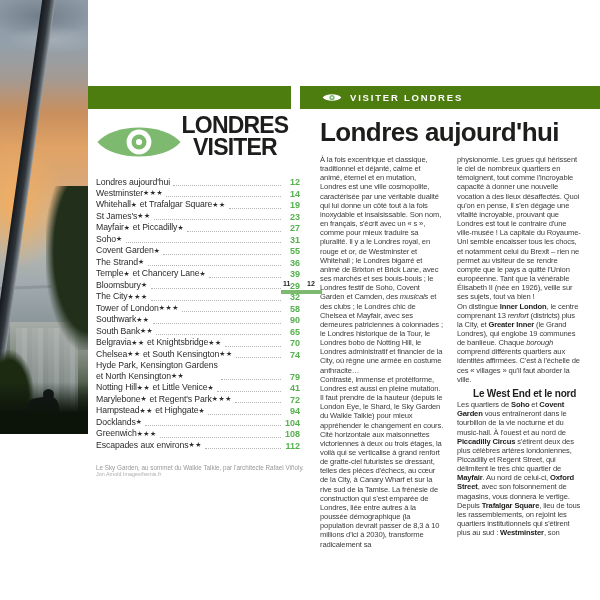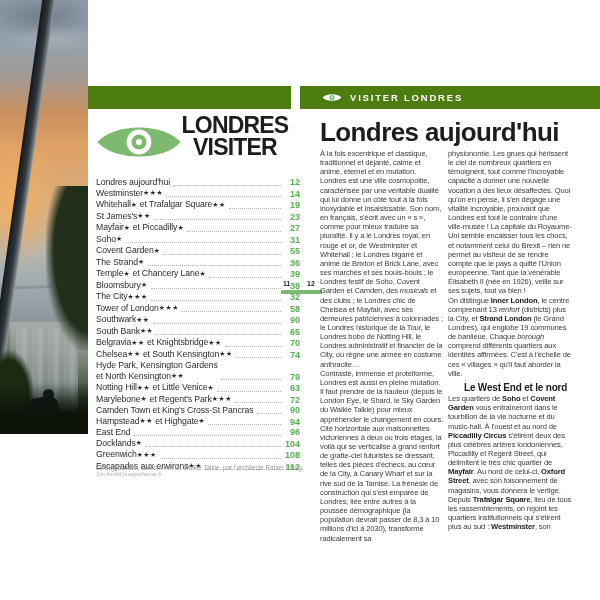"À la fois excentrique et" .cols { gap: 4px -> 13px; top: 149px -> 155px }
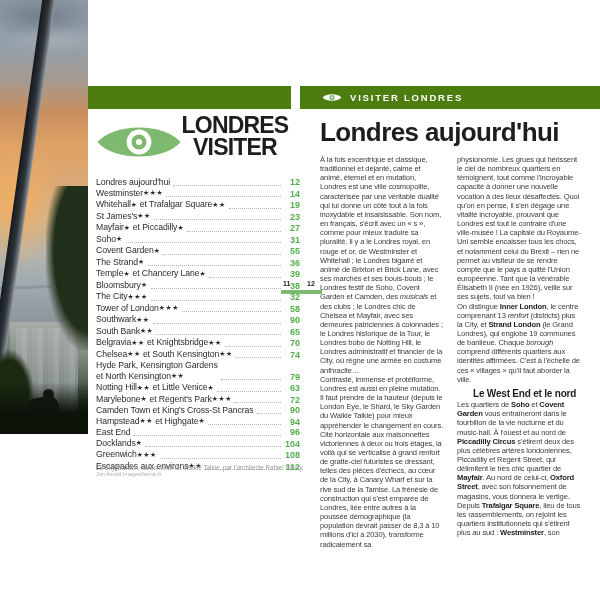"38" span.toc-num { text: 38 -> 29 }
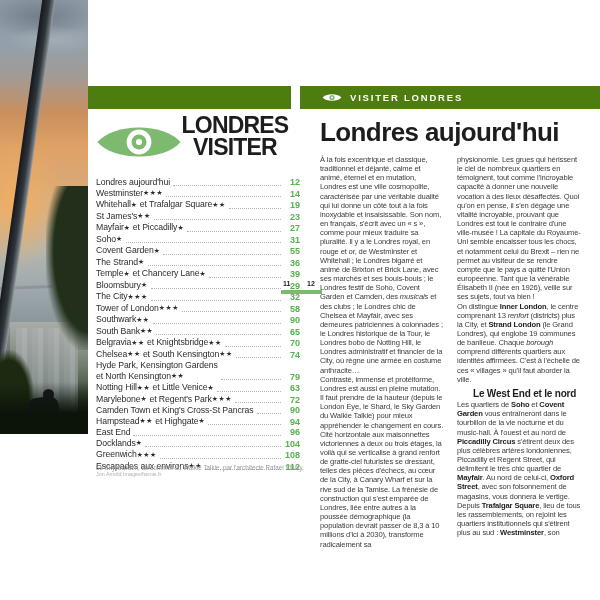"Strand London" b { text: Strand London -> Greater Inner }
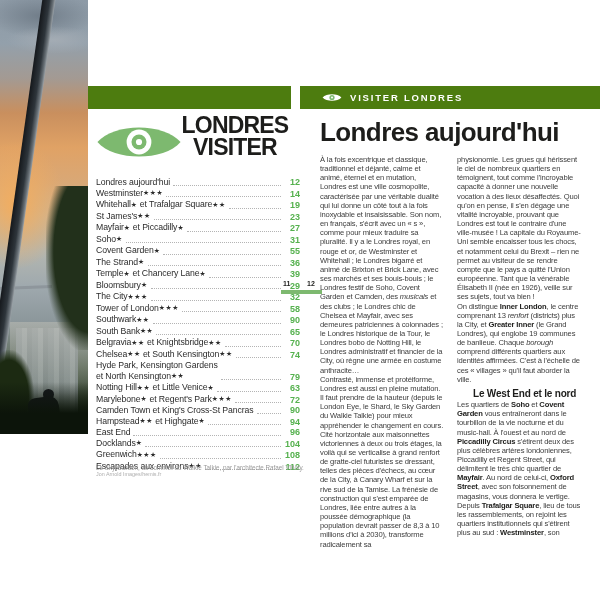"63" span.toc-num { text: 63 -> 41 }
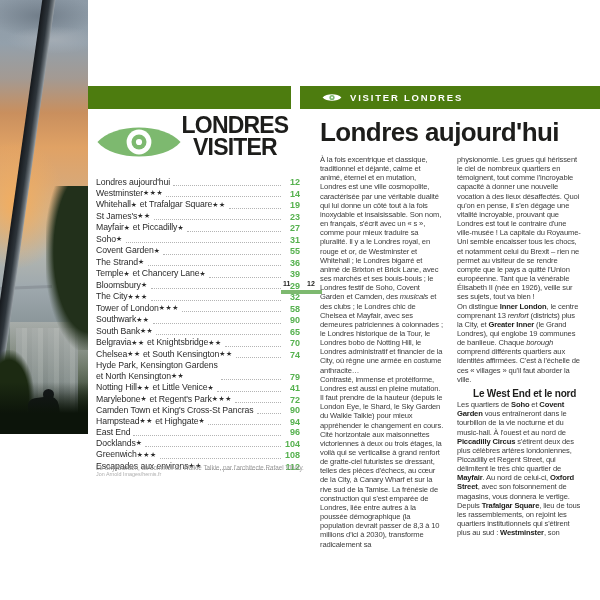"Camden Town et King's Cross-St" div.toc-row { html: <div> <span>Camden Town et King's Cross-St Pancras</span> <span></span> <span>90</span> </div> -> none }
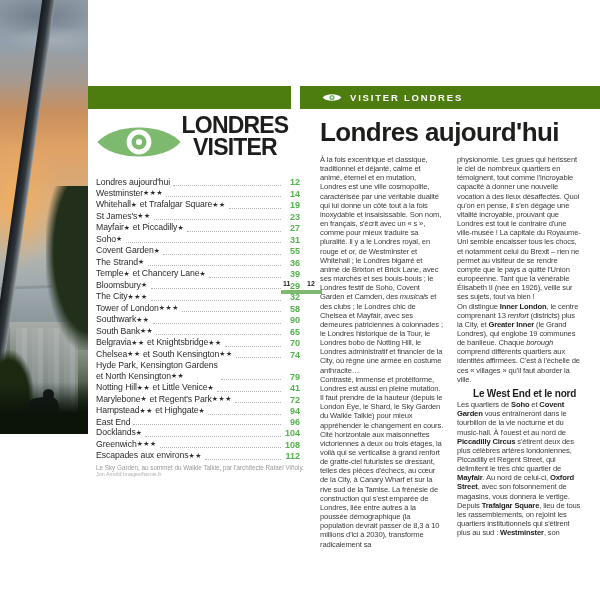"East End" div.toc-row { html: <div> <span>East End</span> <span></span> <span>96</span> </div> -> none }
